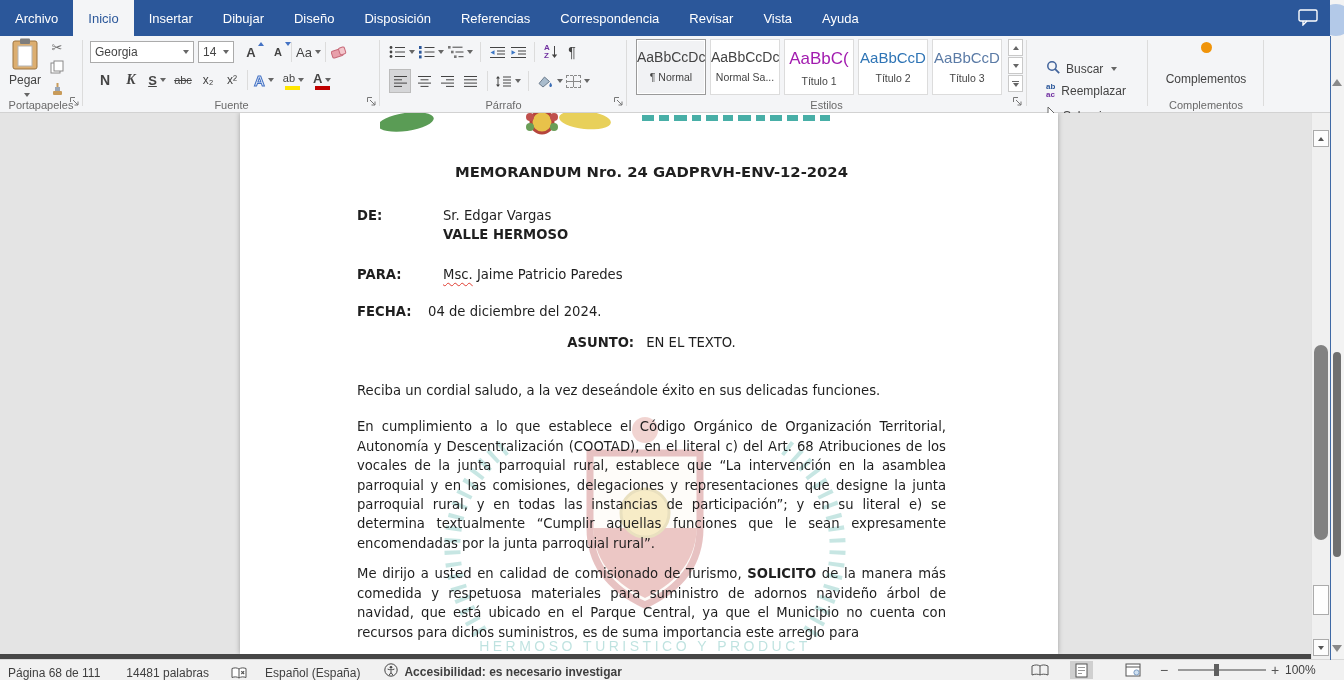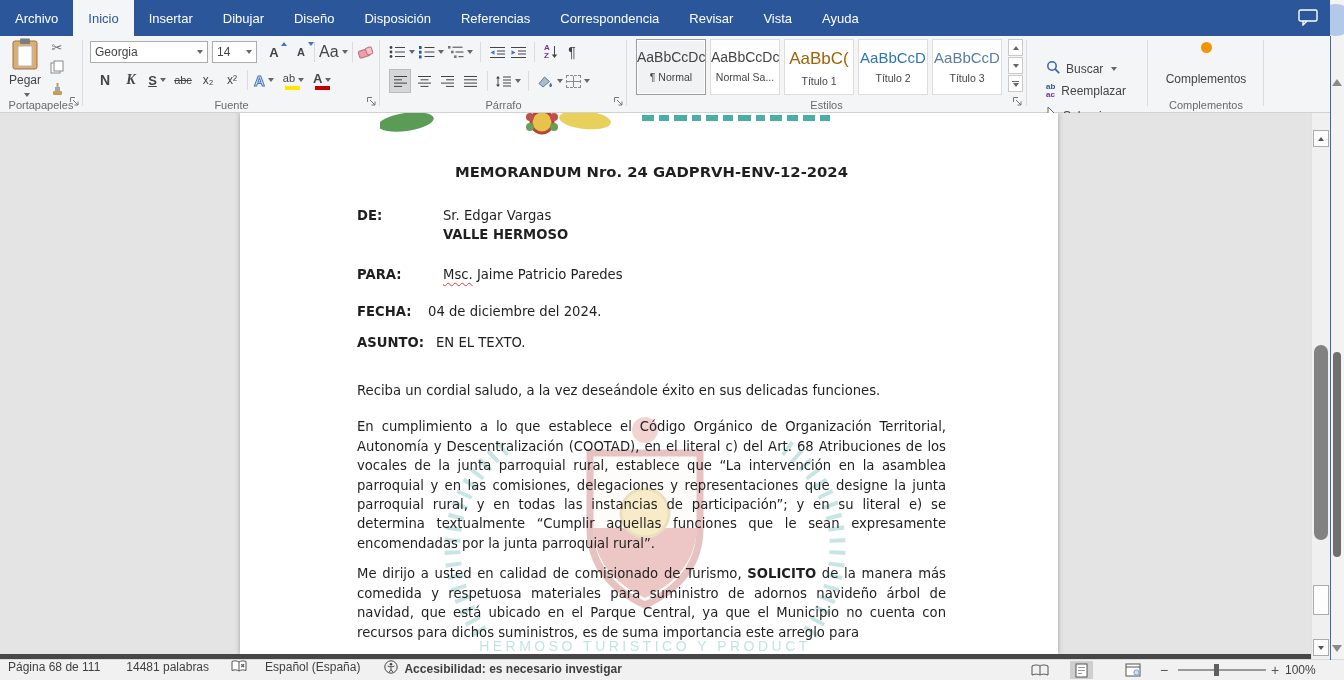"Georgia" div.combo { width: 118px -> 104px }
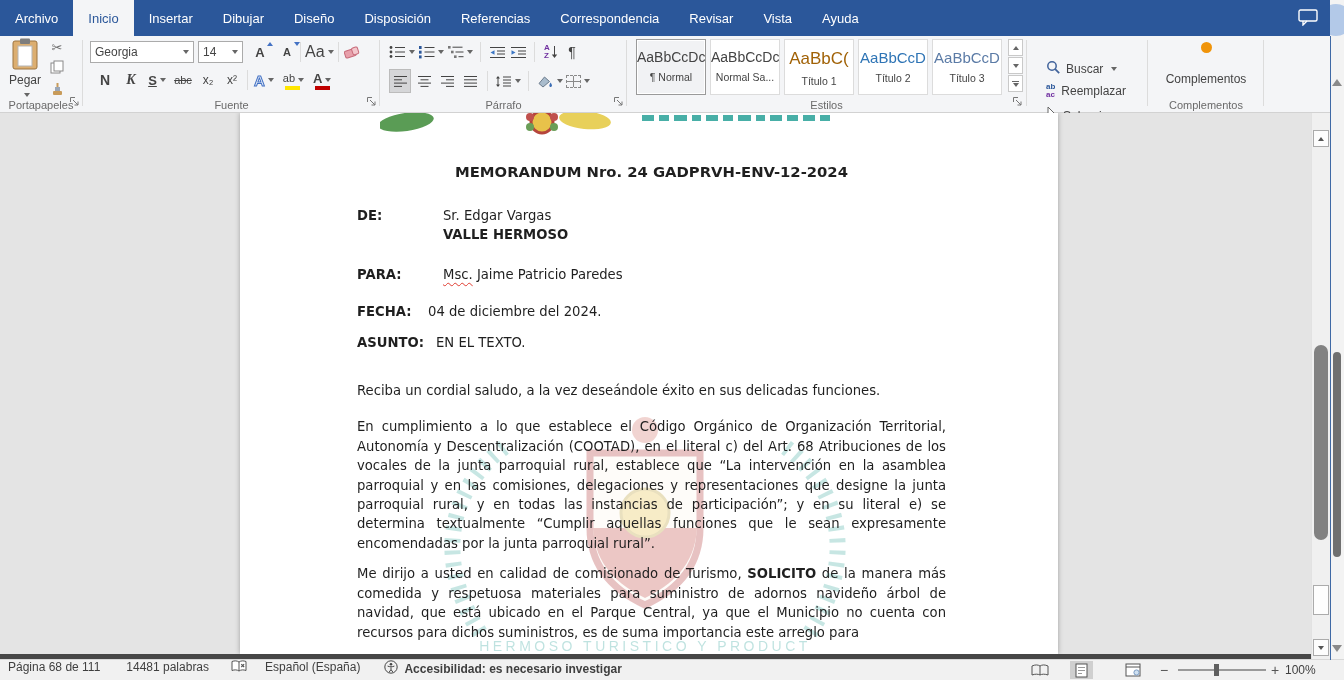"14" div.combo { width: 45px -> 36px }
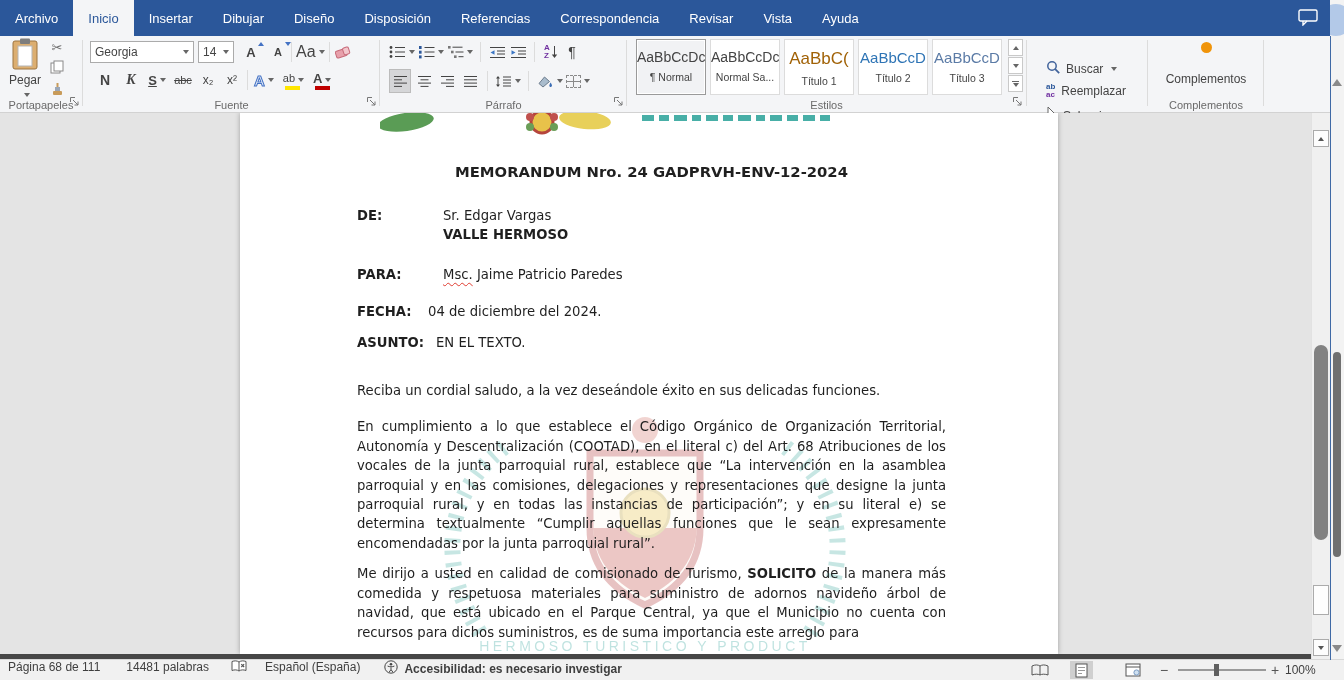"Aa" span.rbtn { font-size: 16px -> 13px }
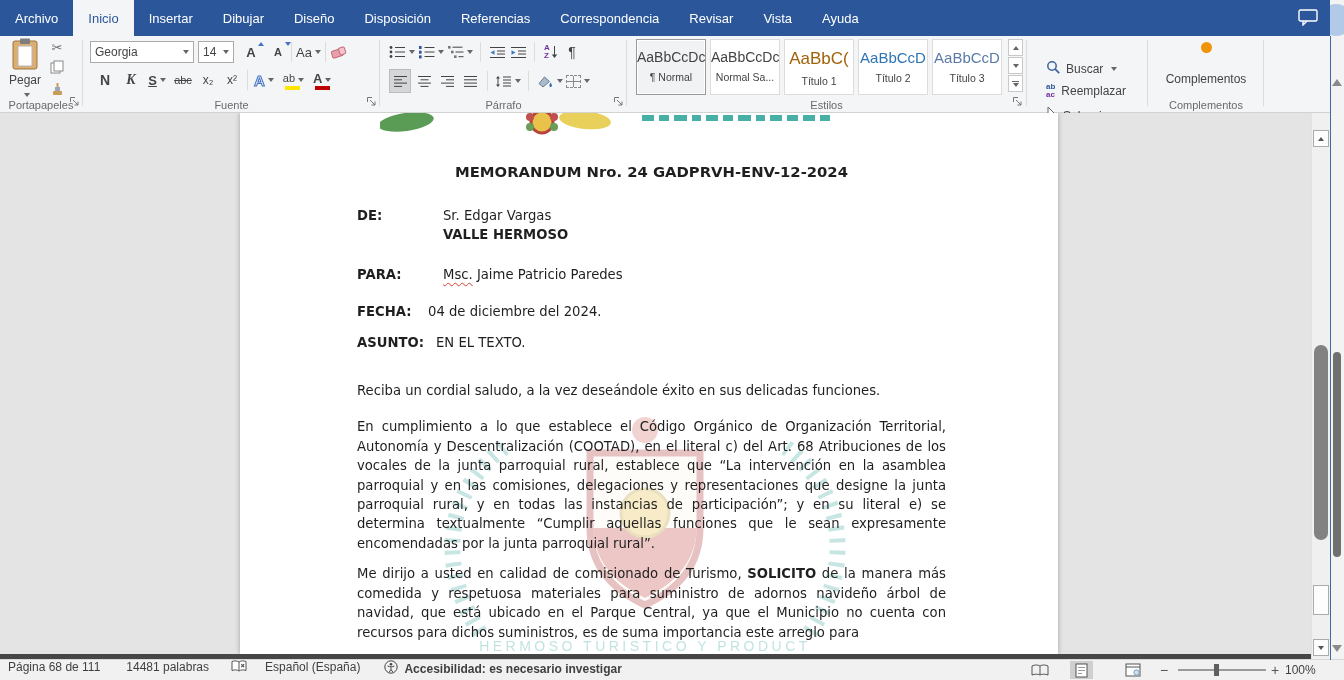"AaBbC(" div.st-prev { color: #a16207 -> #a21caf }
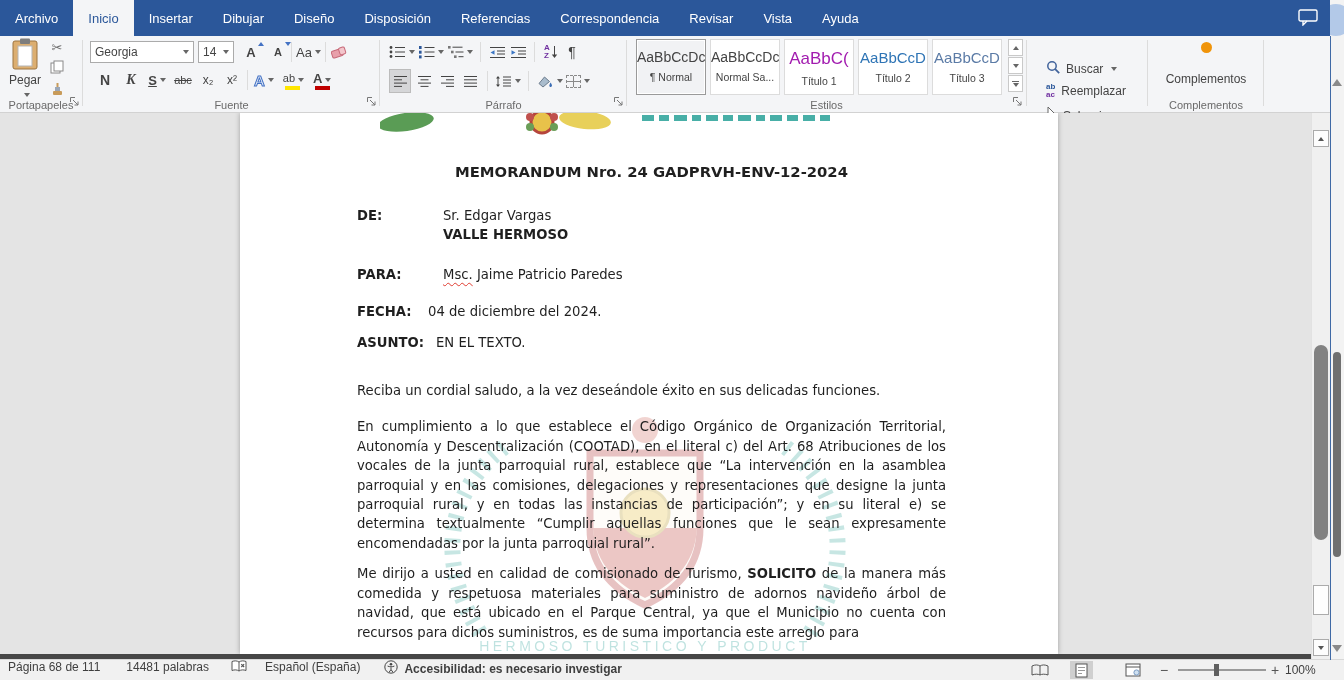"ASUNTO:" div.field { justify-content: none -> center }
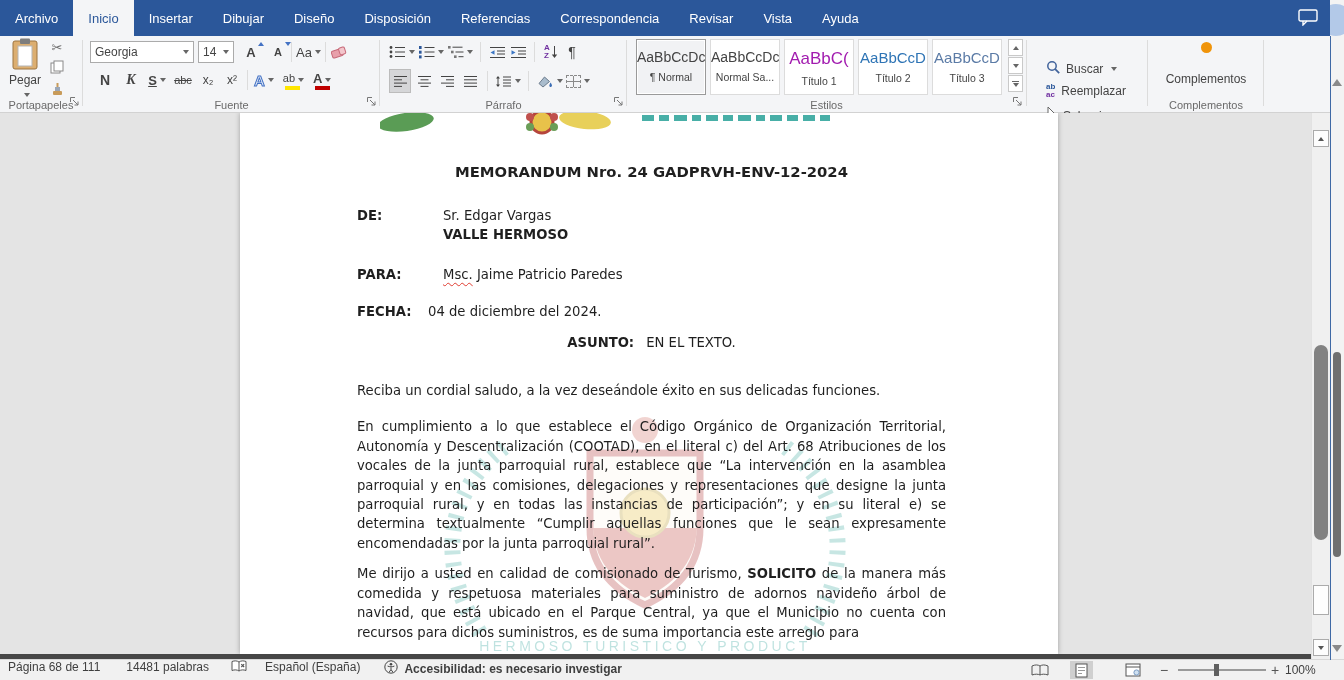"Página 68 de 111" .sb-left { align-items: flex-start -> flex-end }
